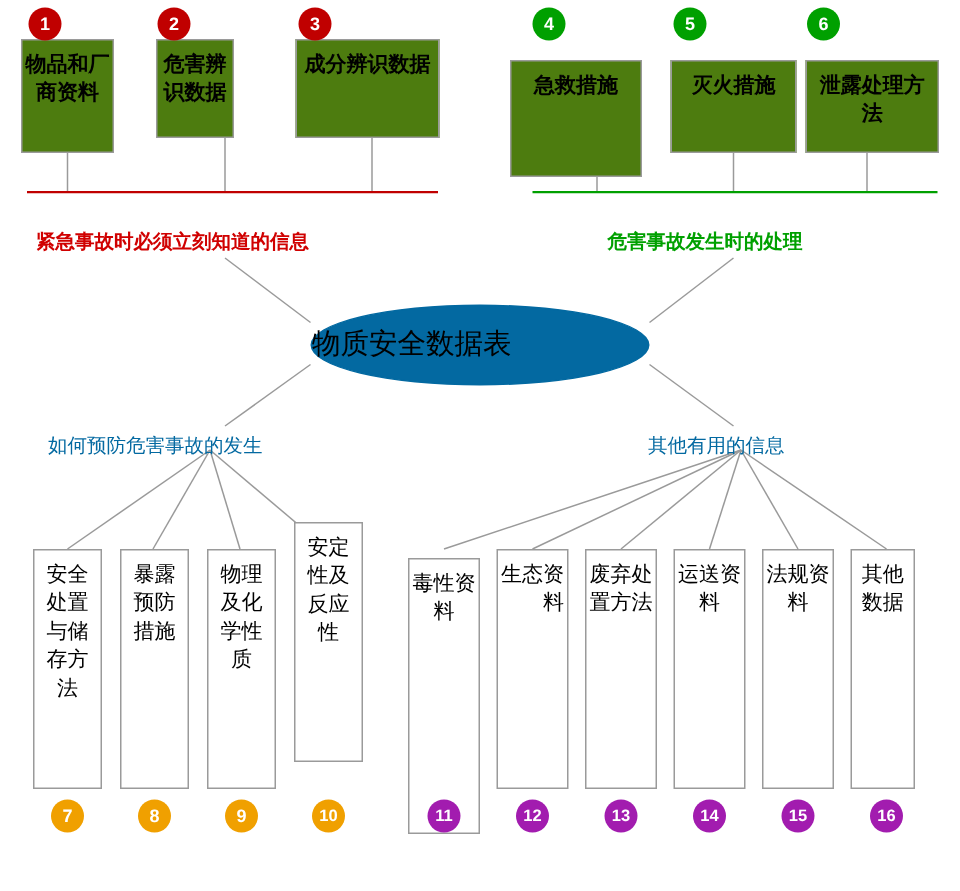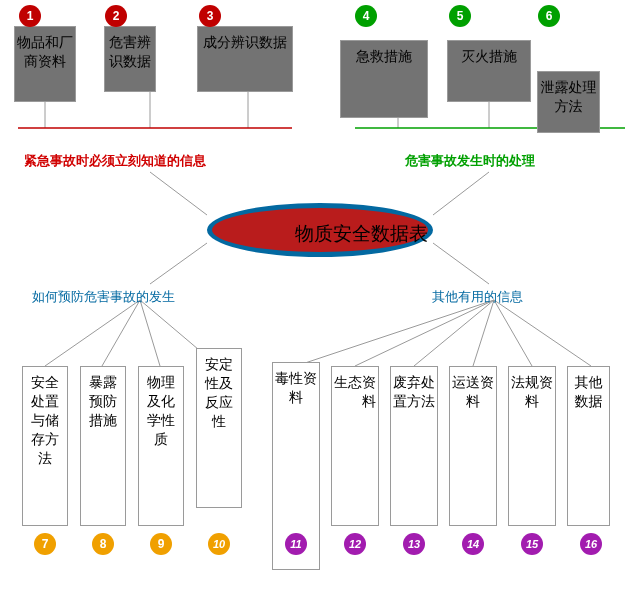"物品和厂商资料" .box-top { background: #737373 -> #4d7c0f; font-weight: none -> bold }
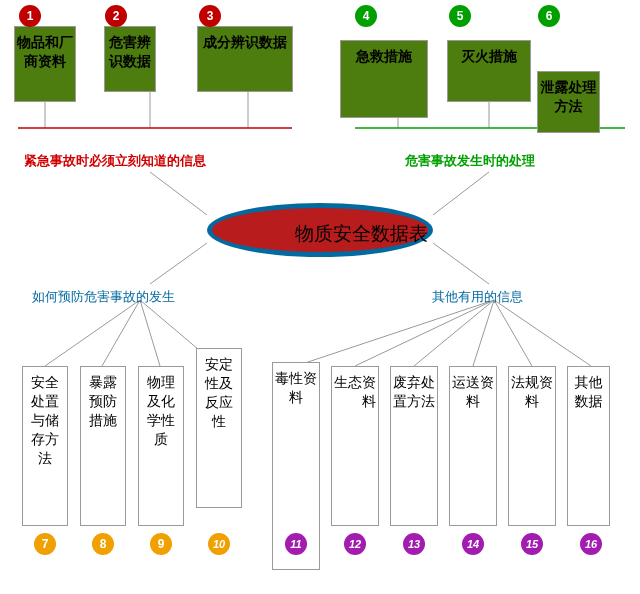"泄露处理方法" div.box { margin-top: 31px -> none; width: 63px -> 89px }
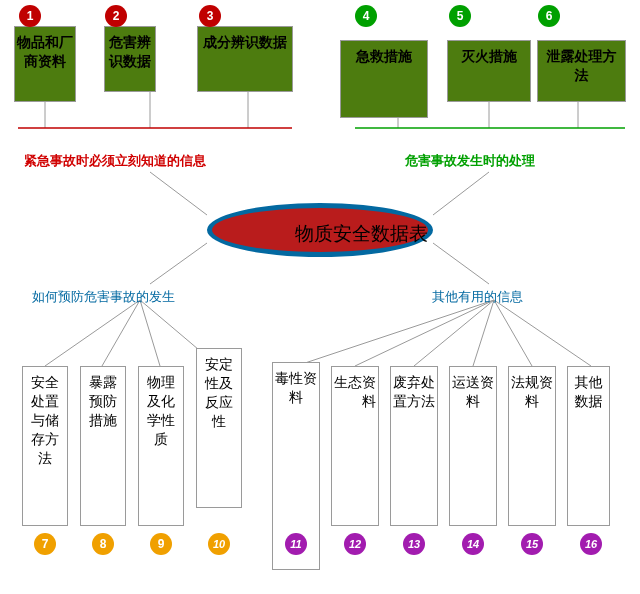"物质安全数据表" .center-node { background: #b91c1c -> #0369a1; border: 5px solid #0369a1 -> 1px solid #0369a1; text-align: right -> left }
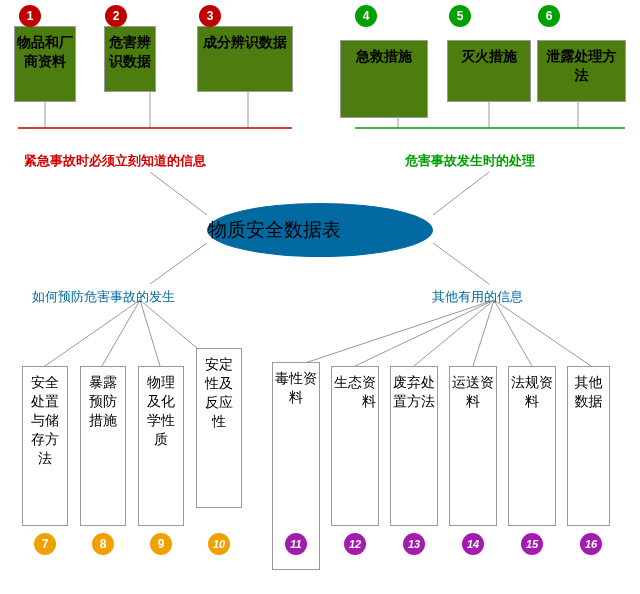"毒性资料" div.box { height: 208px -> 184px; top: 362px -> 372px }
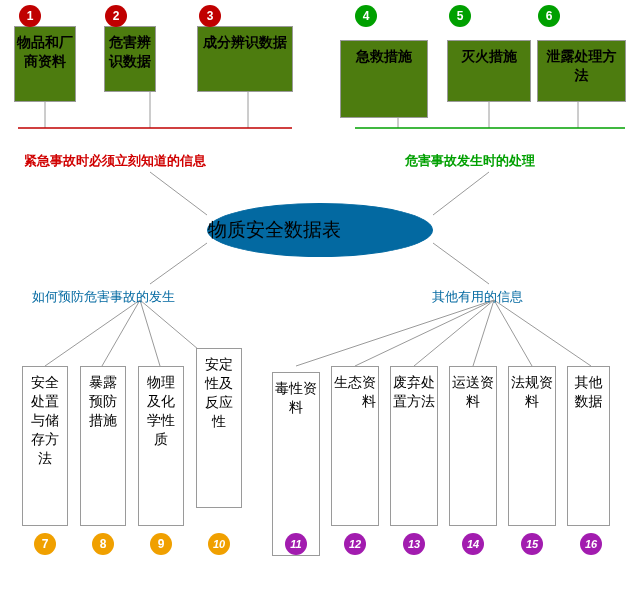"10" .badge.small-num { font-style: italic -> none }
